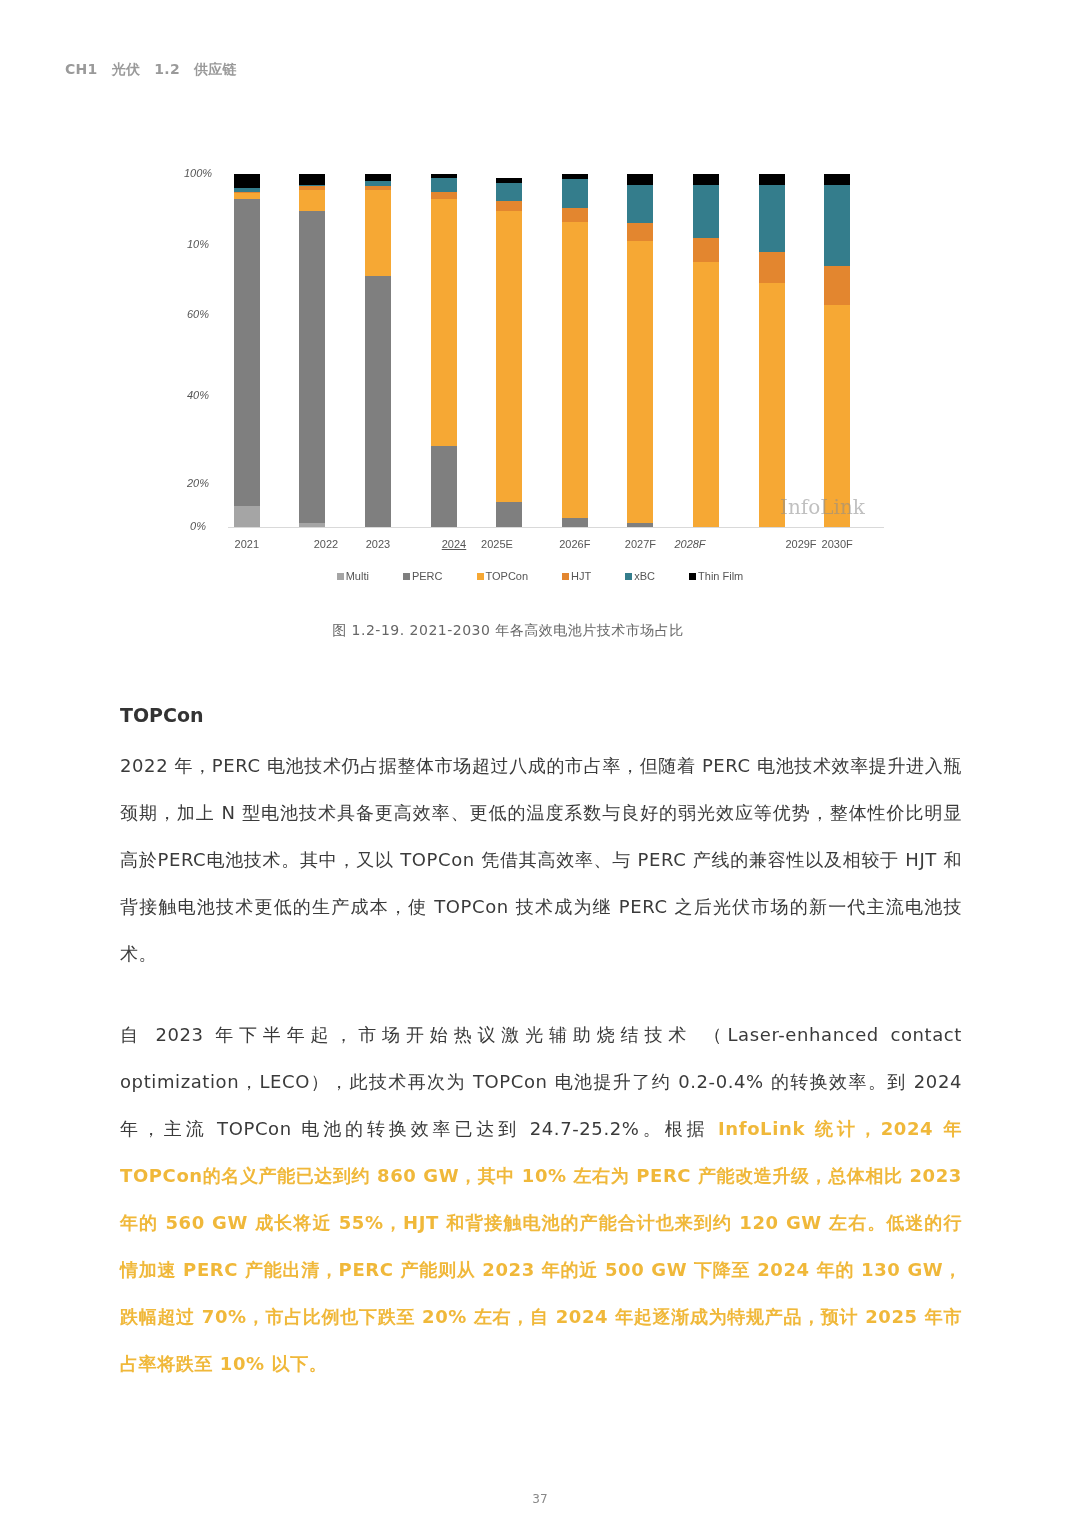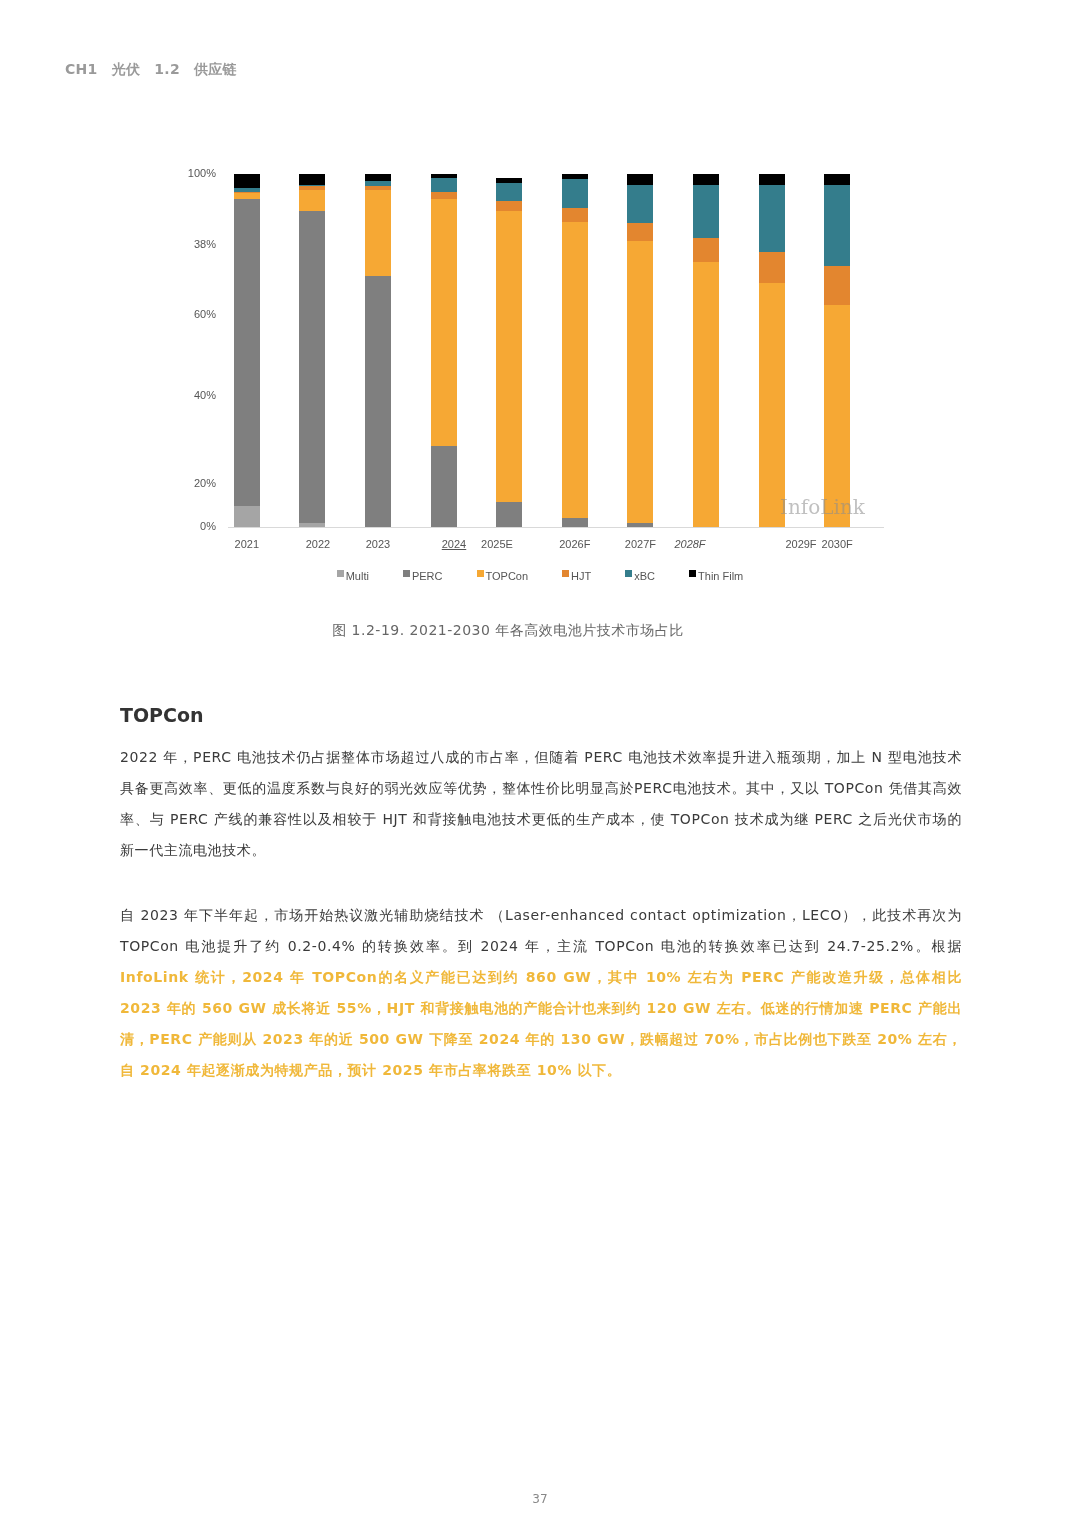"100%" .ytick { font-style: none -> italic; text-align: right -> center }
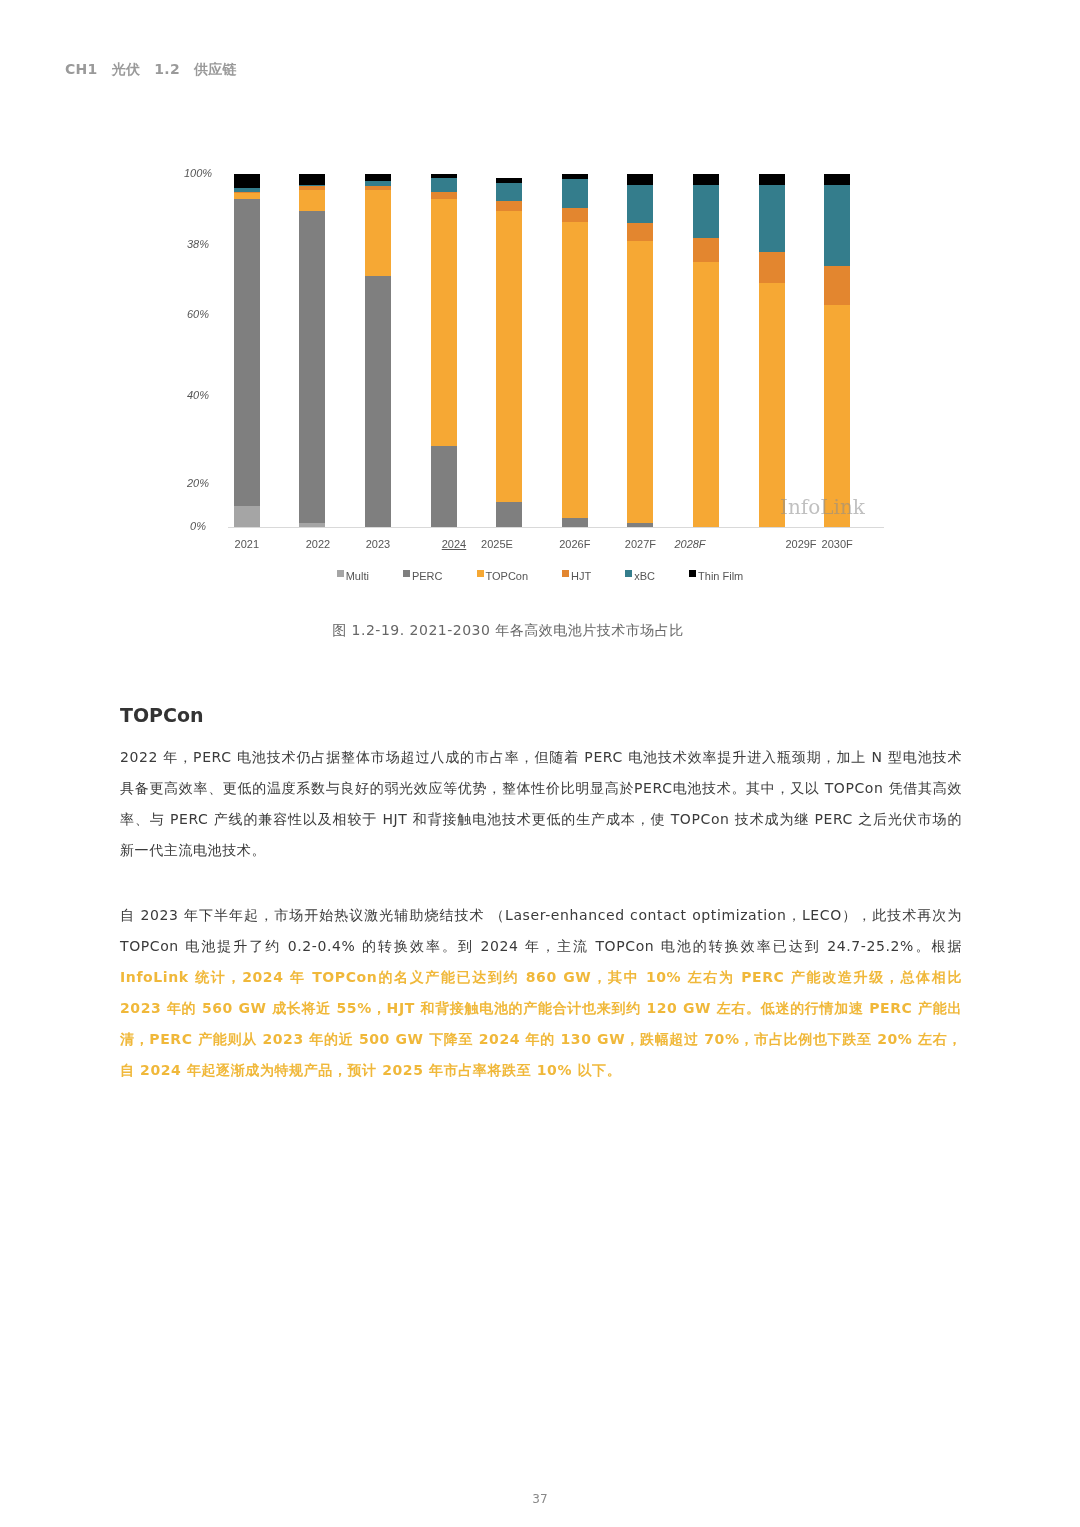"38%" div.ytick { text: 38% -> 10% }
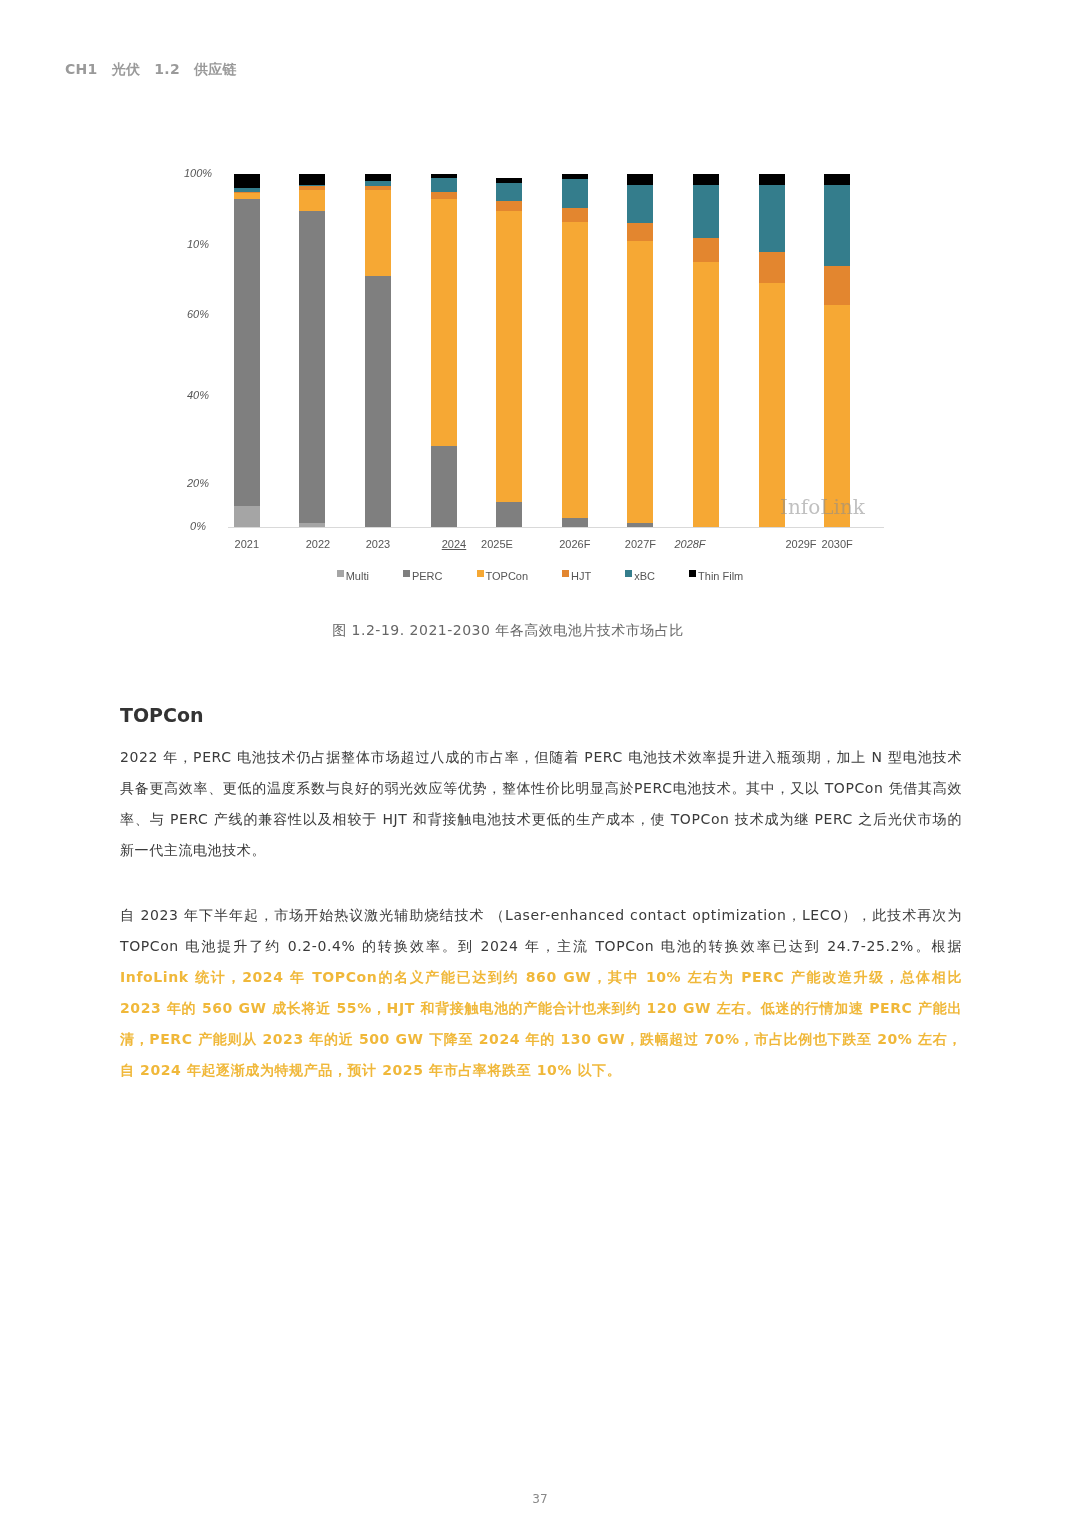"2022" div.xtick { left: 108px -> 116px }
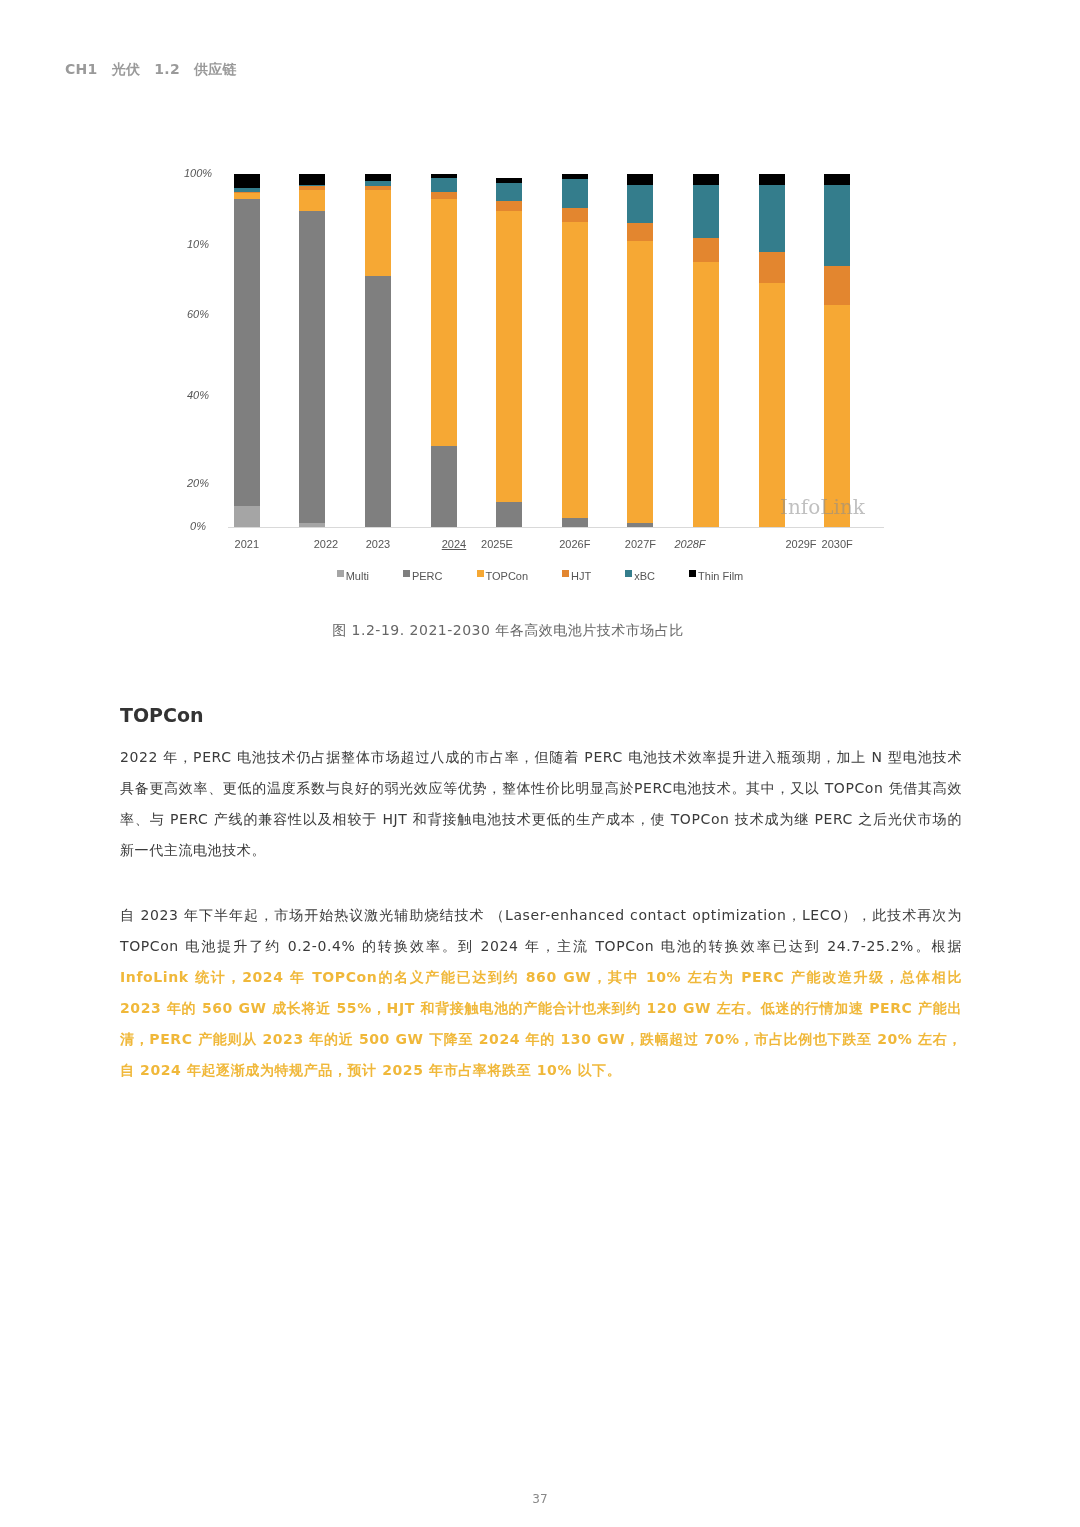"Multi" .legend-item { align-items: flex-start -> center }
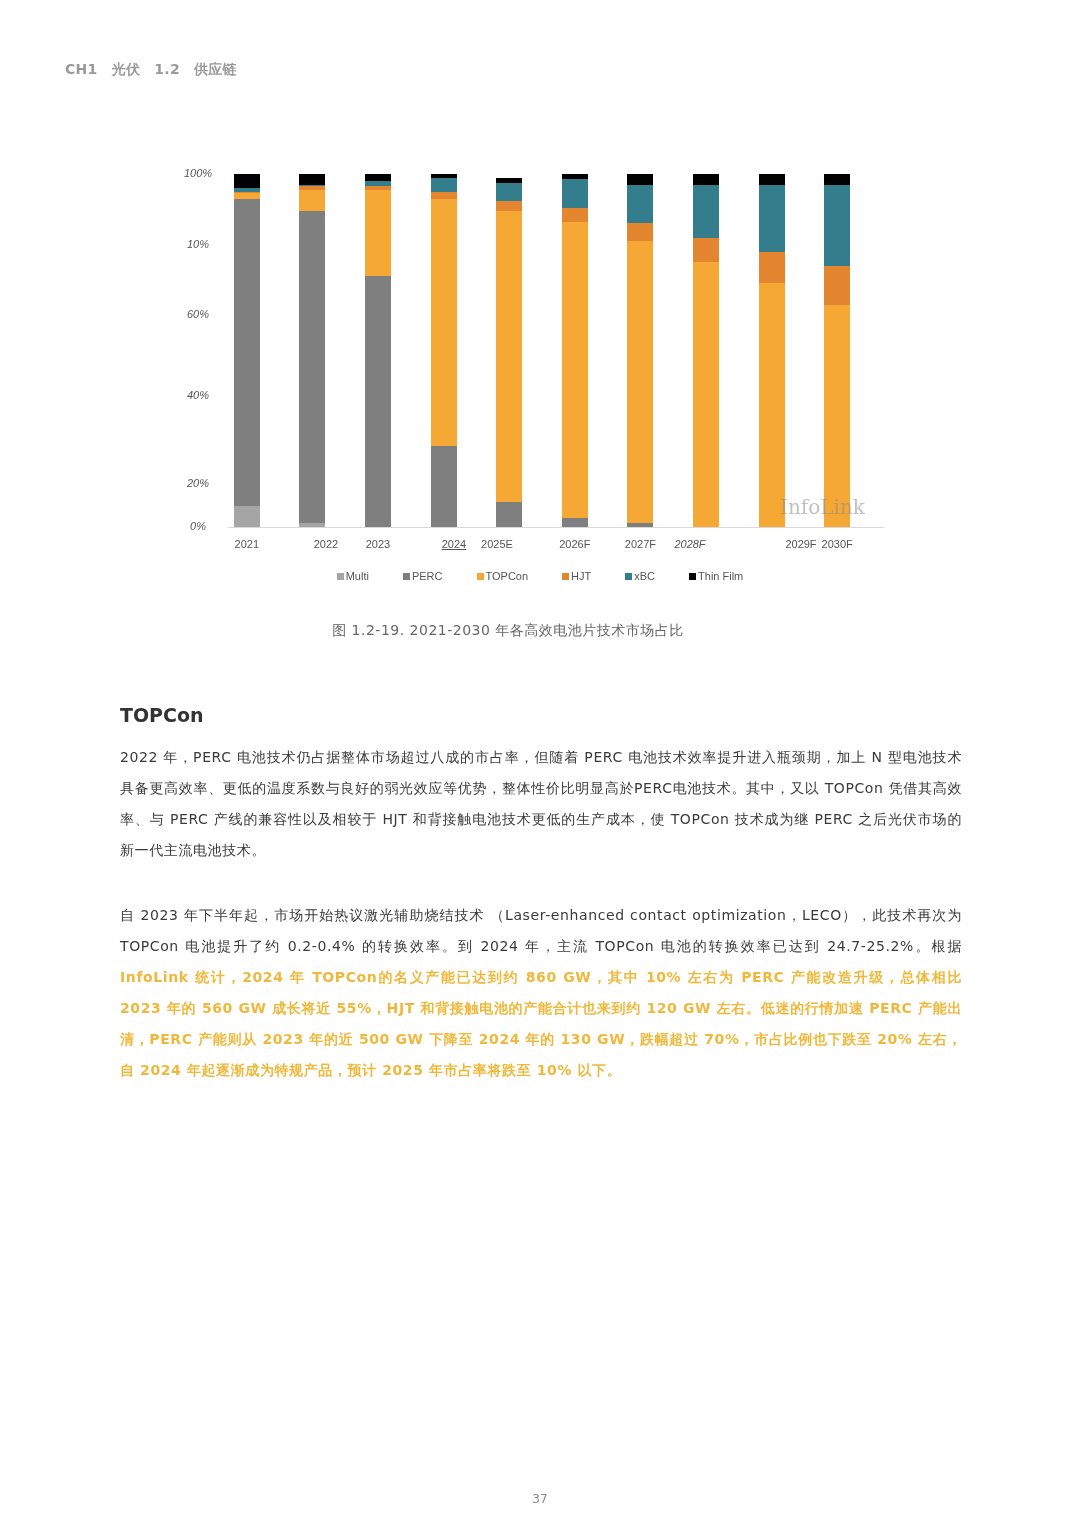"2022 年，PERC 电池技术仍占据整体市场超过八成的市占率，但随着 PERC" .para { font-size: 14px -> 18px; line-height: 31px -> 47px }
